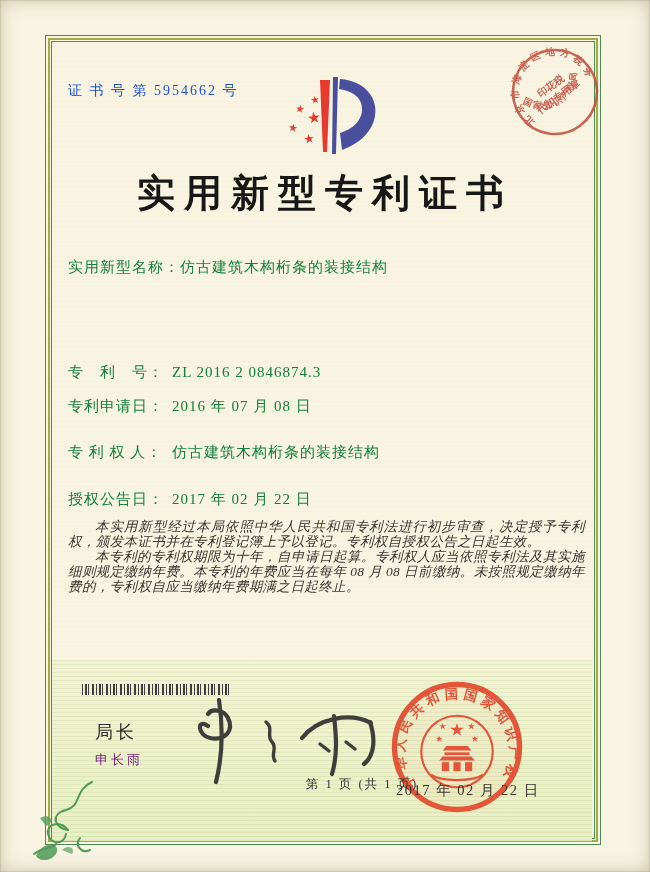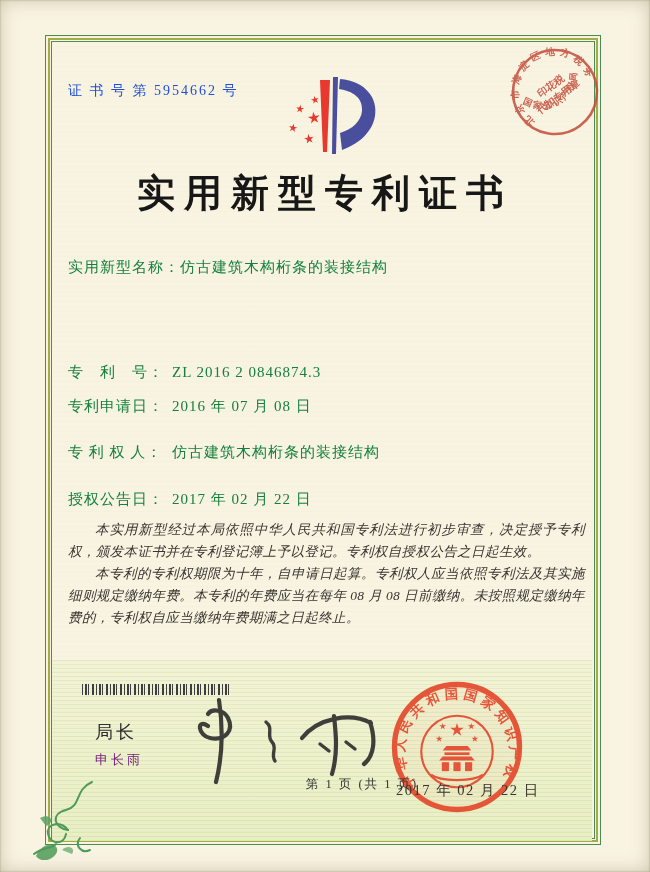"本实用新型经过本局依照中华人民共和国专利法进行初步审查，决定授予专利权，颁发本证" .paras { line-height: 22px -> 15px }
